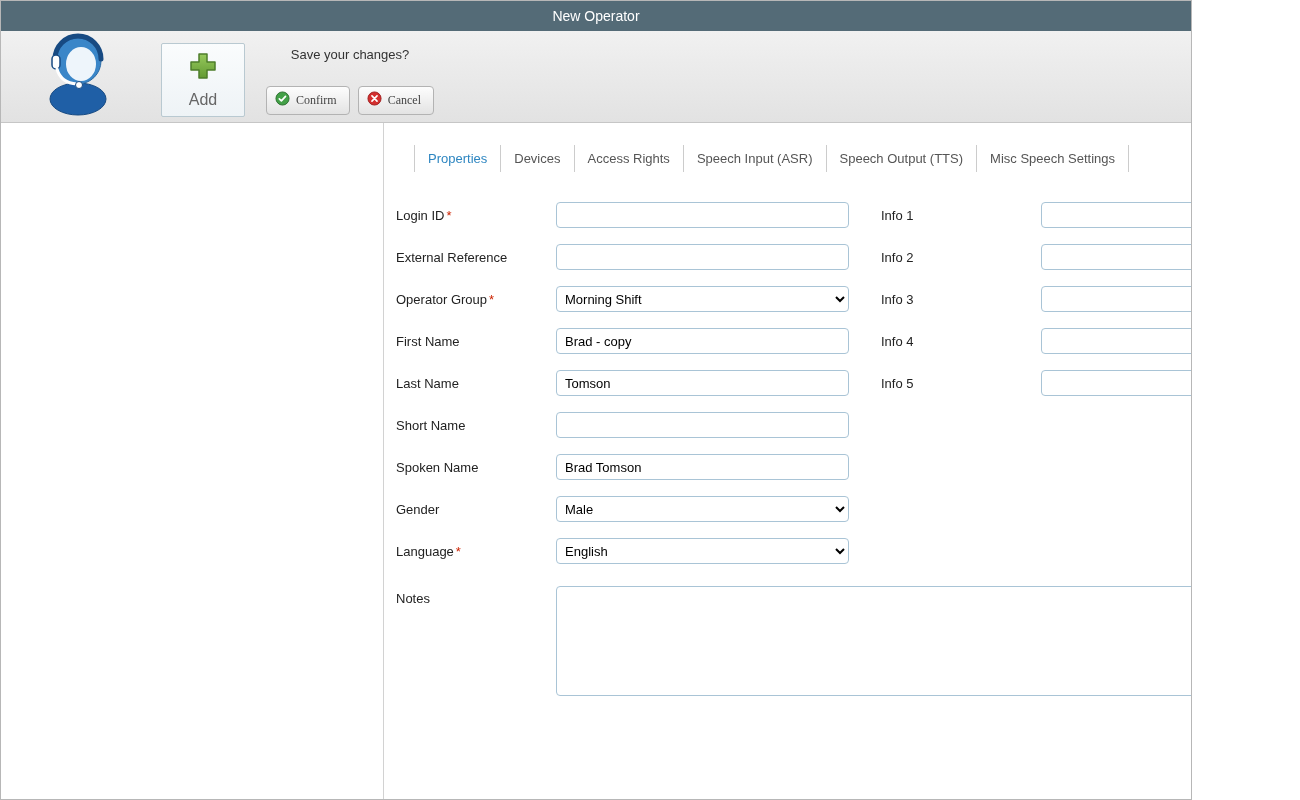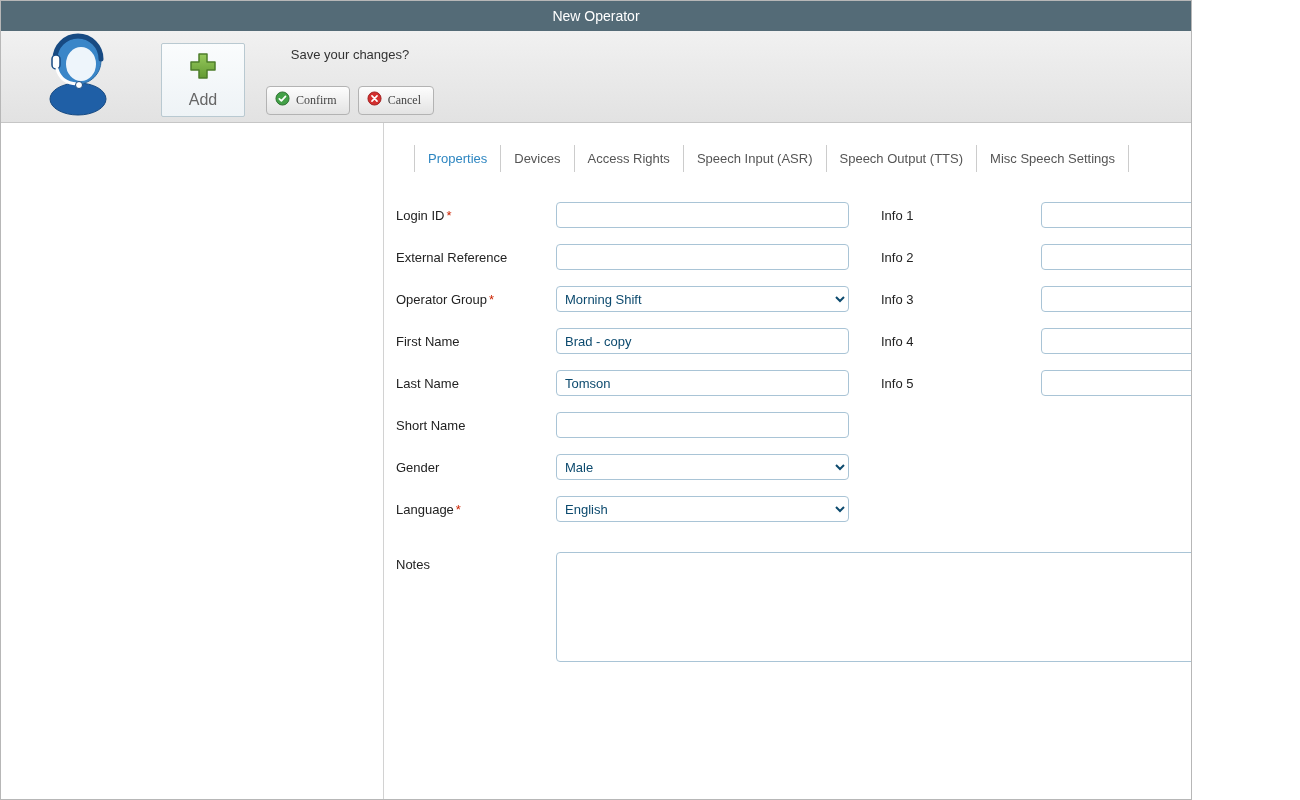"Morning Shift" .txt, .sel { color: #0c4a6e -> #000000 }
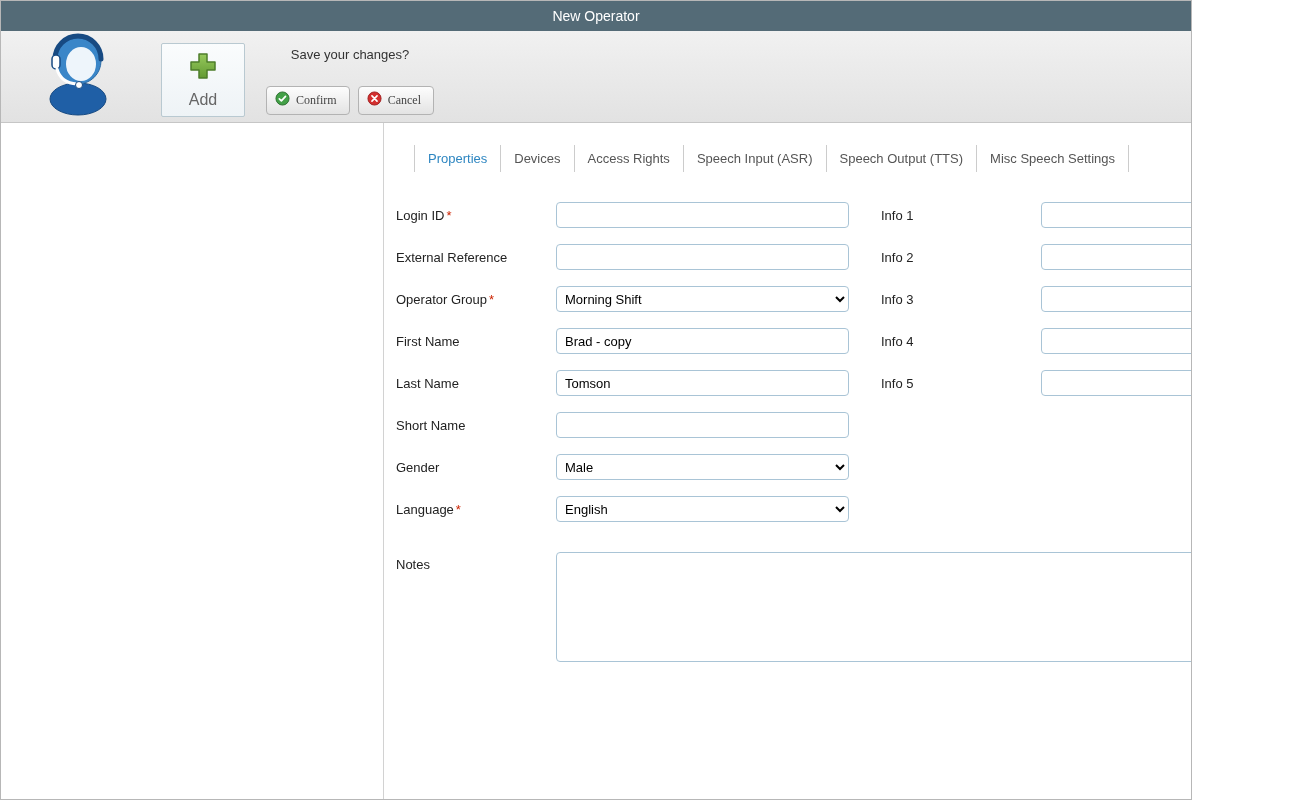"Spoken Name" div.frow { html: none -> <div> <span>Spoken Name</span> <input> </div> }
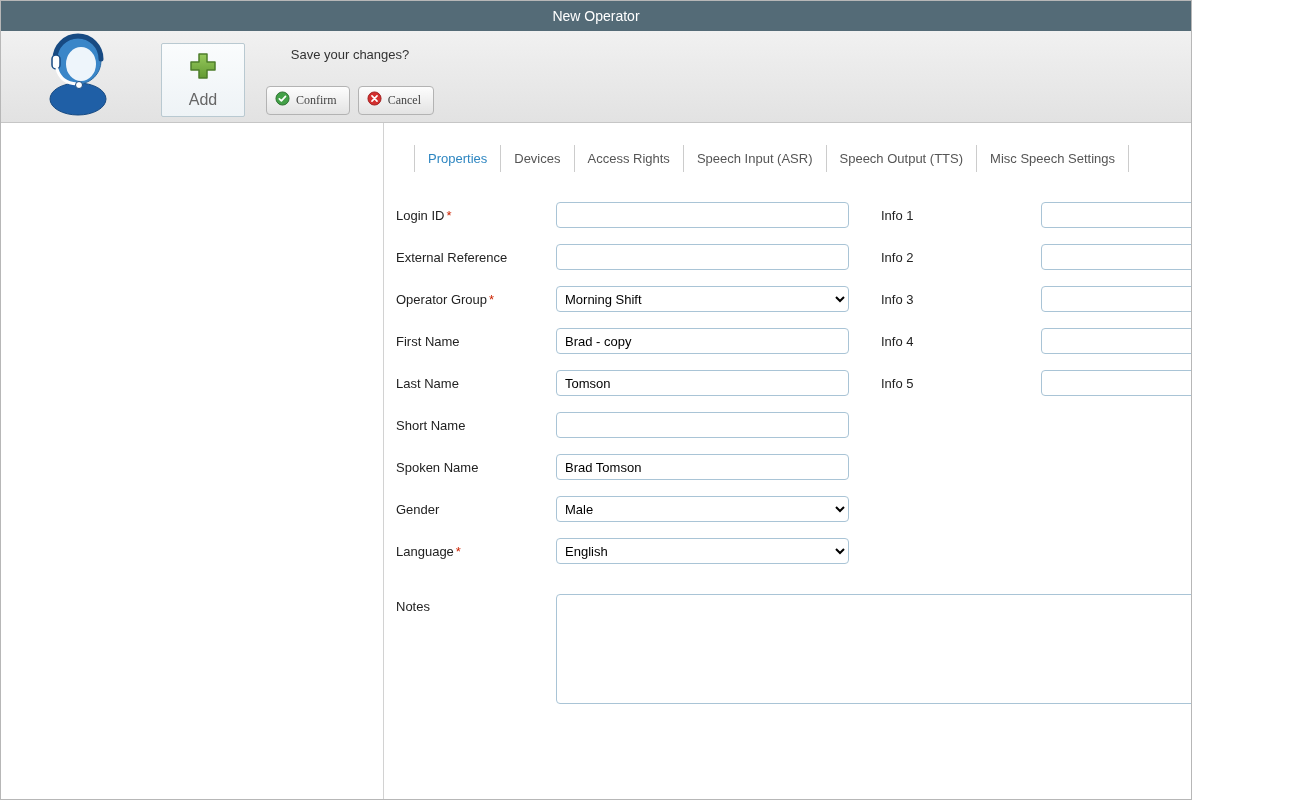"Notes" .frow.notes-row { margin-top: 30px -> 22px }
